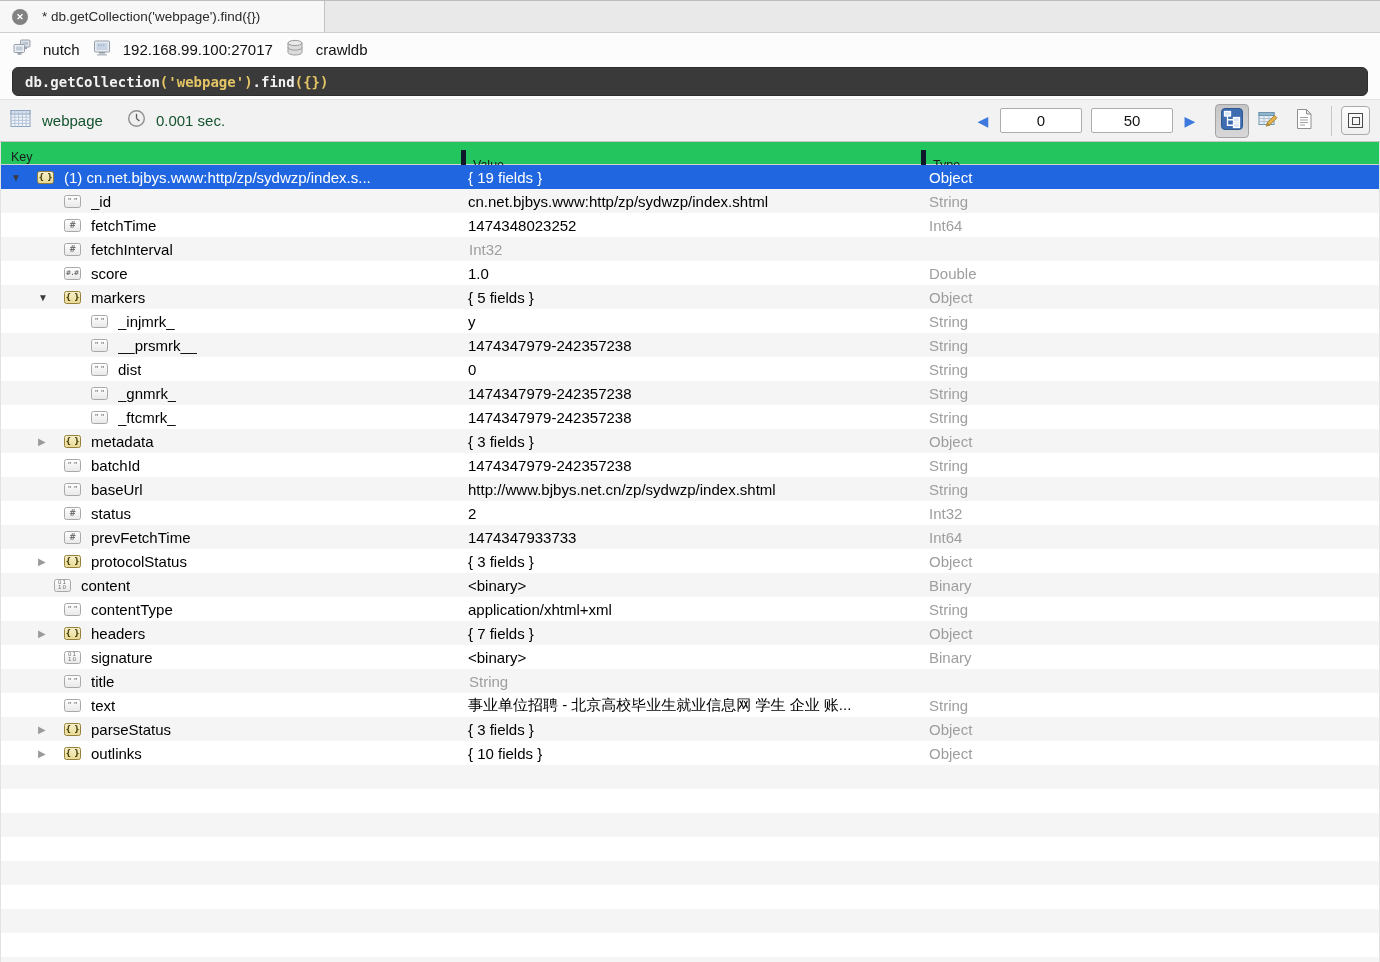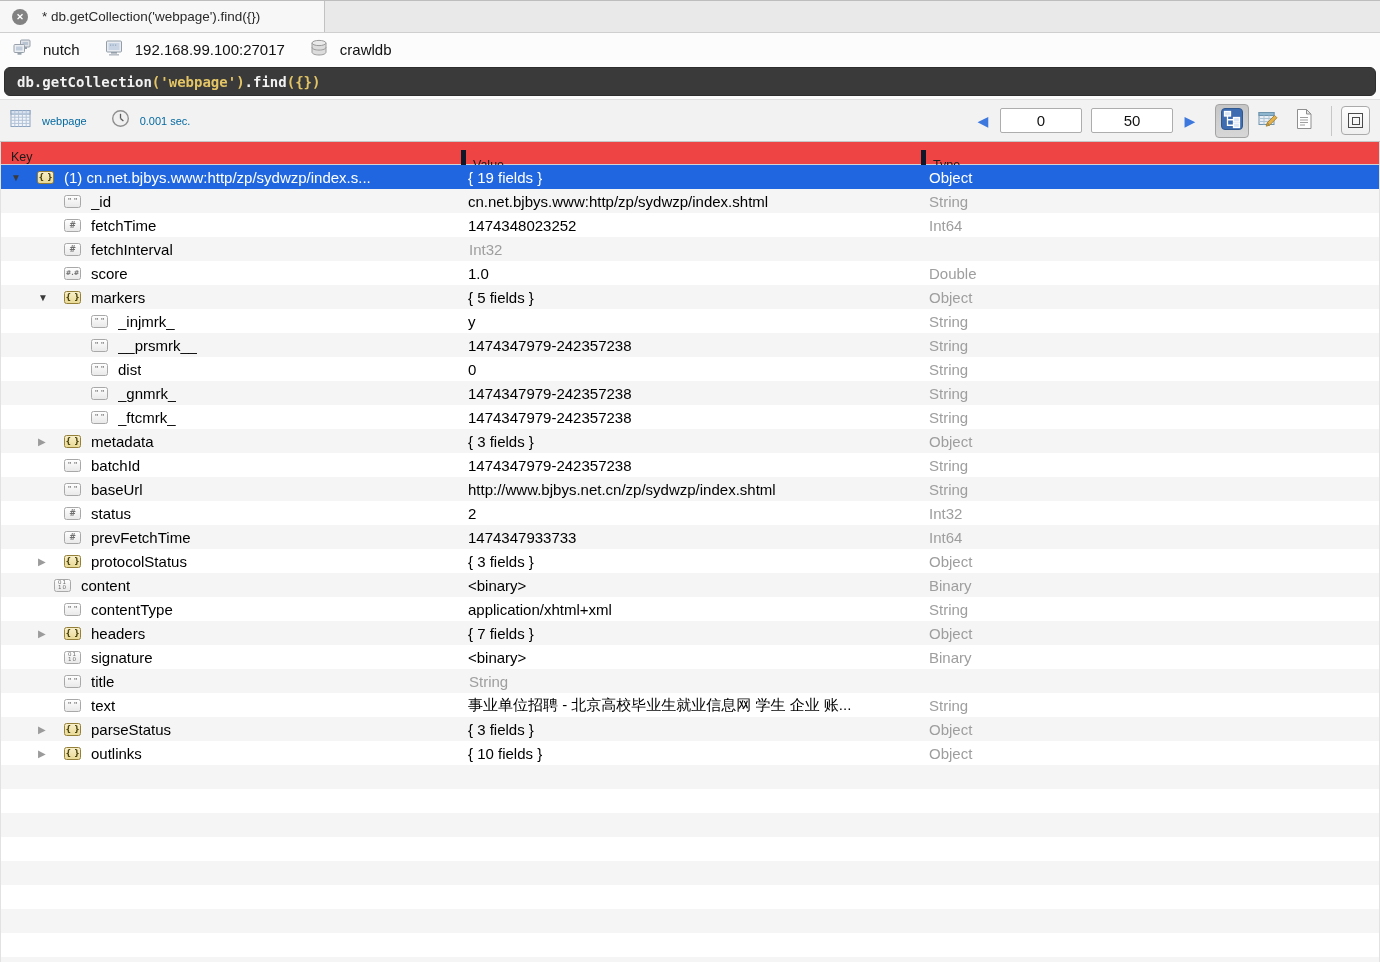"nutch" .breadcrumb { gap: 24px -> 12px }
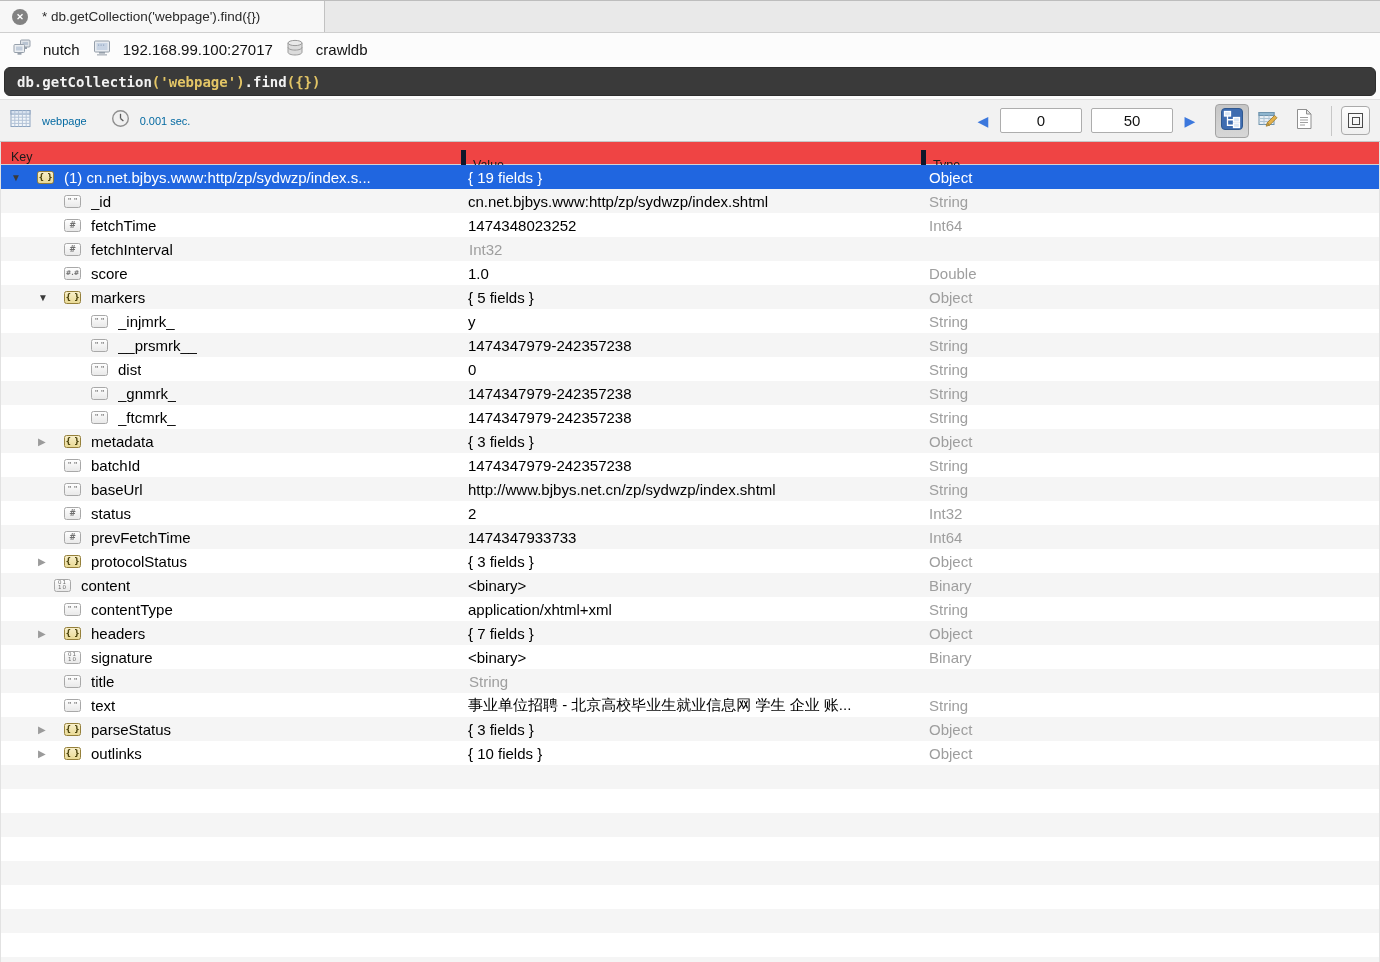"db.getCollection('webpage').find({})" .query-wrap { padding: 1px 4px 3px -> 1px 12px 3px }
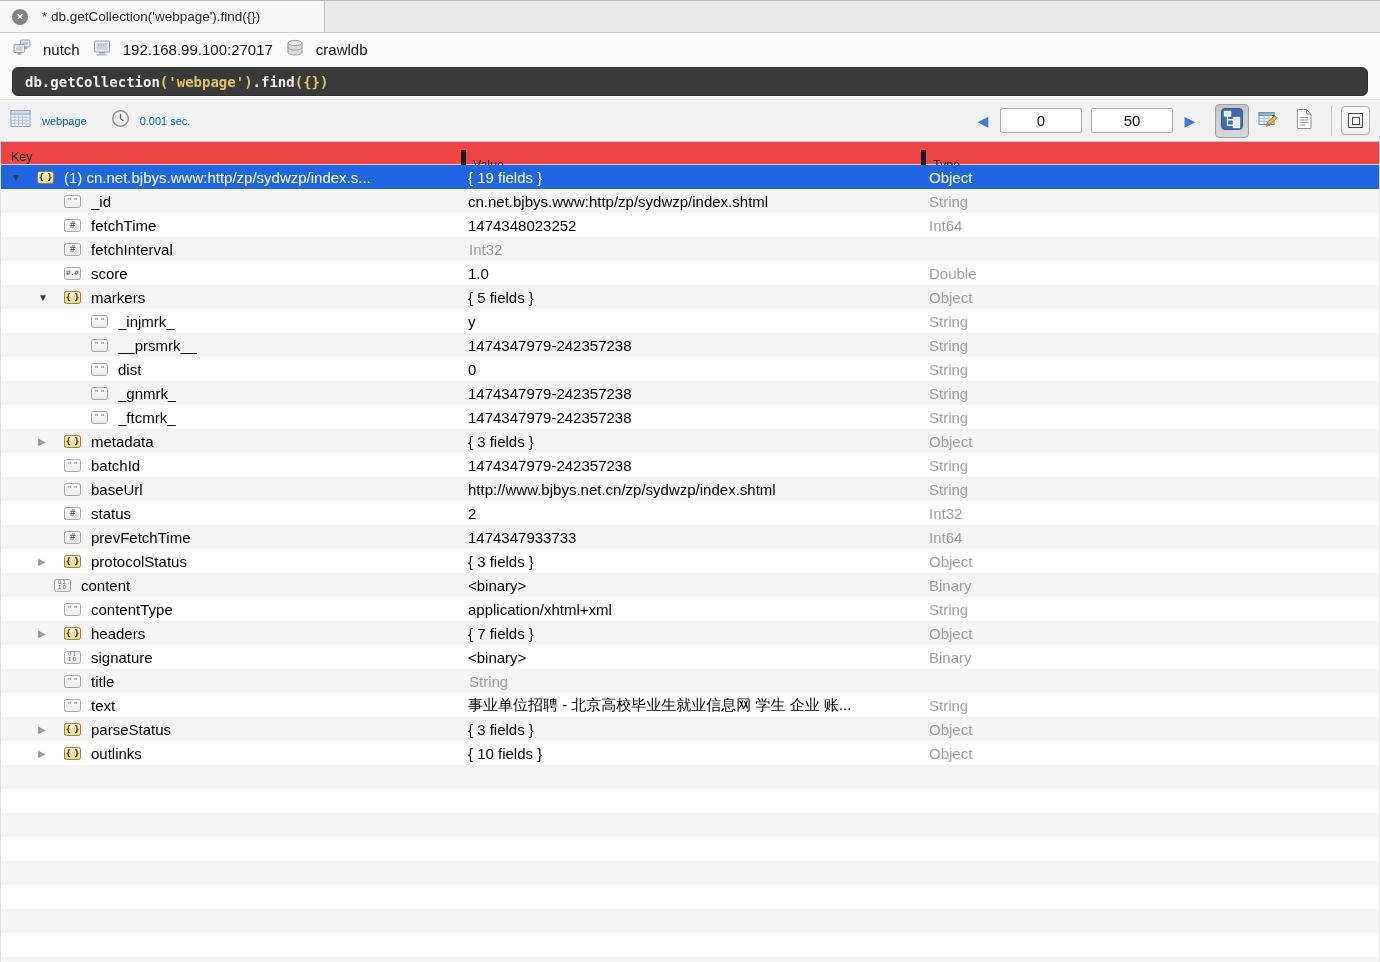"webpage" .tb-label { color: #0369a1 -> #14532d; font-size: 11px -> 15px }
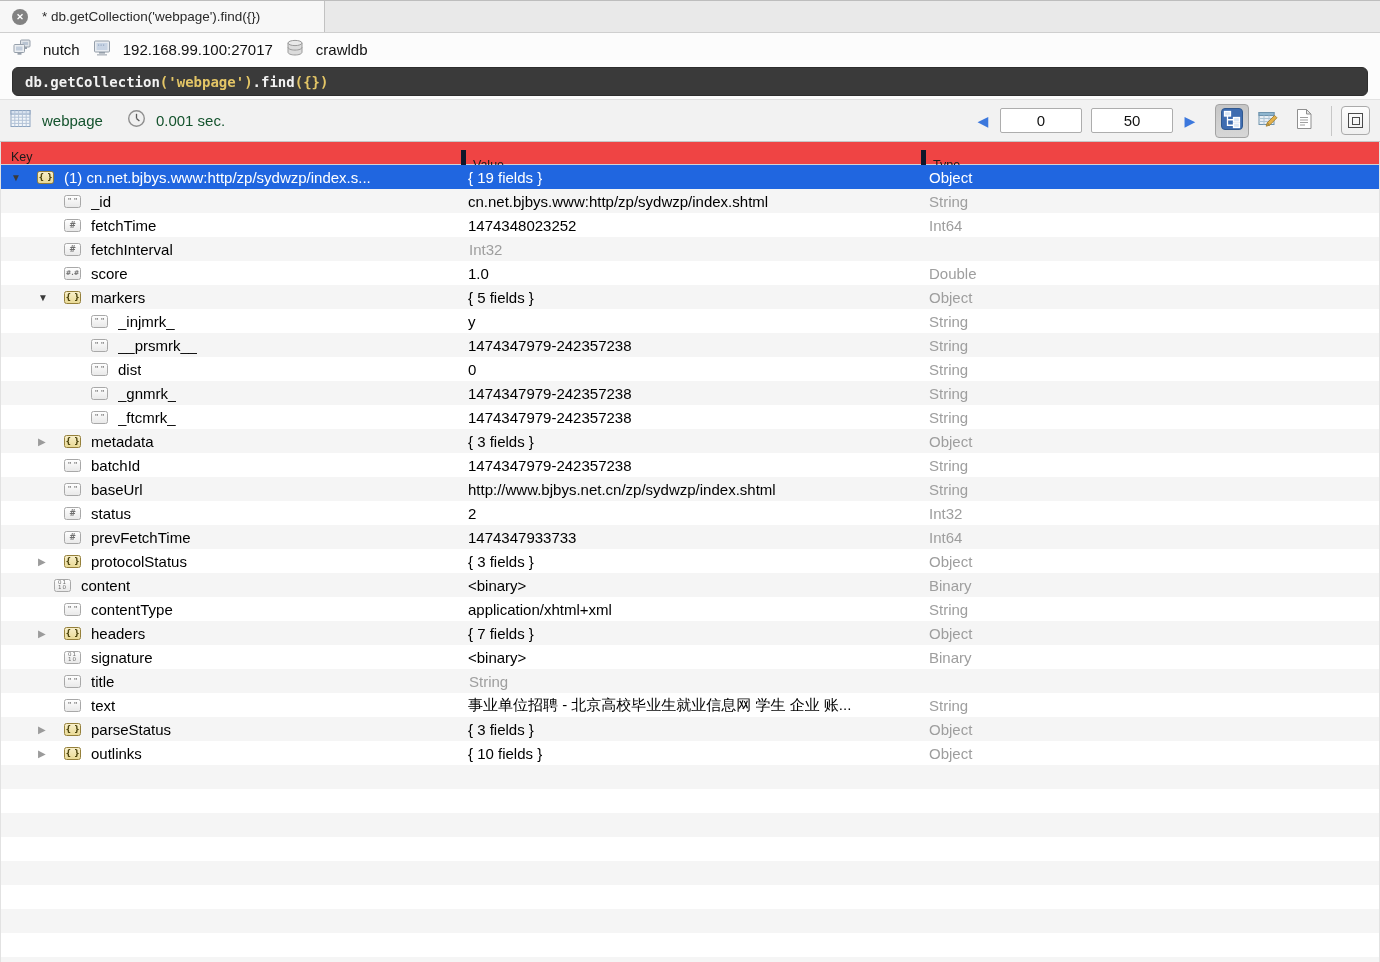"Key" .grid-header { background: #ef4444 -> #22c55e }
